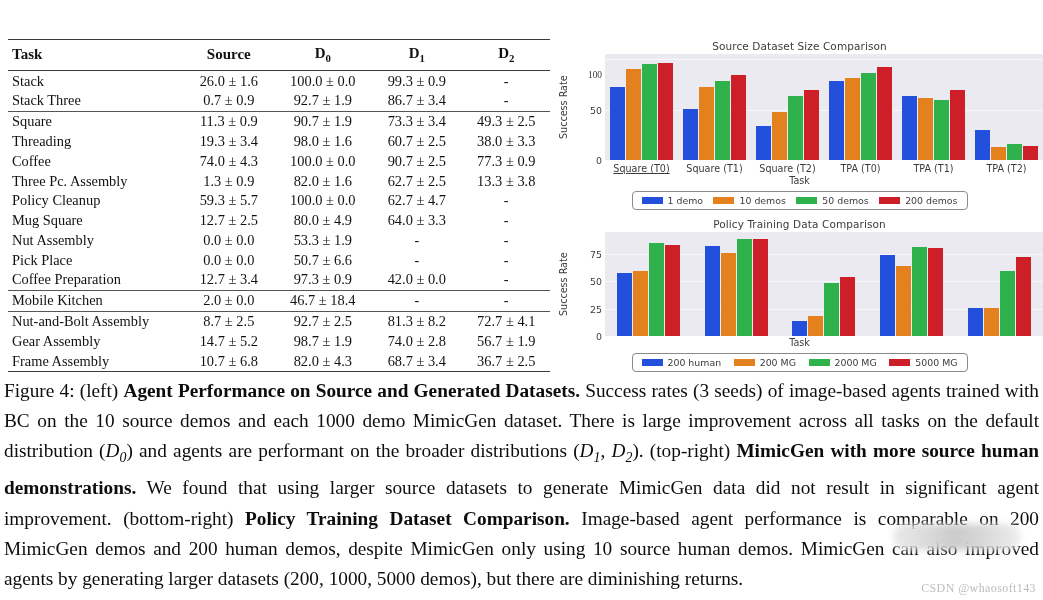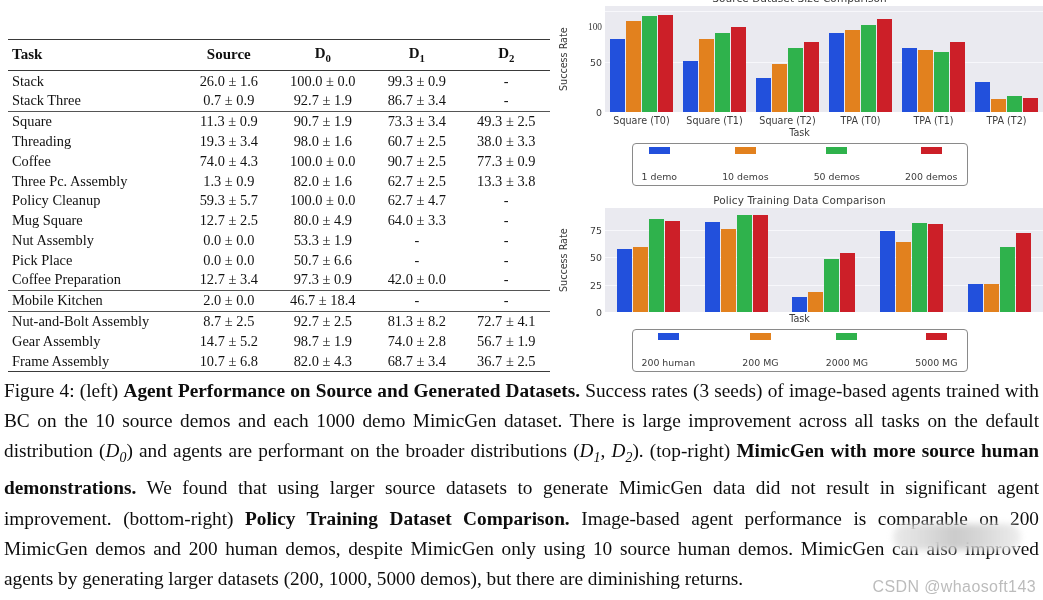"Square (T0)" div.xtick { text-decoration: none -> underline }
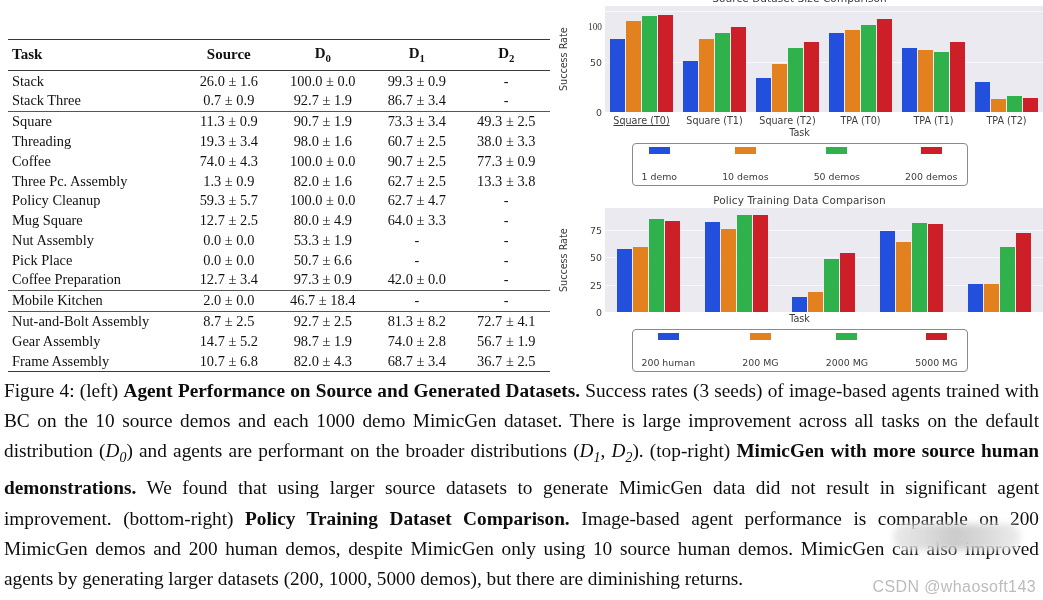"1 demo" .legend-item { flex-direction: column -> row; gap: 17px -> 5px }
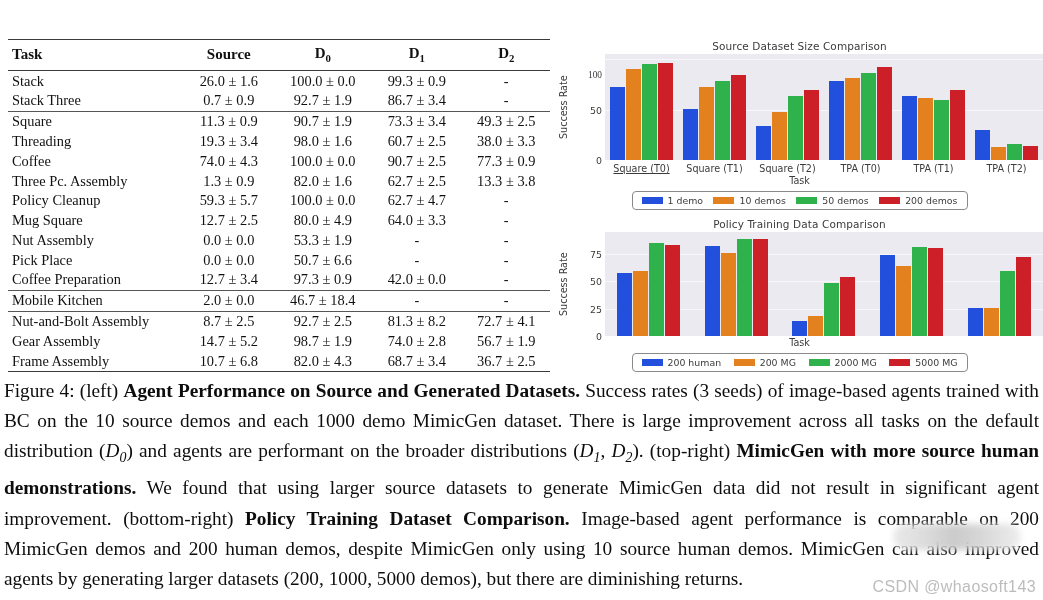"CSDN @whaosoft143" #watermark { font-family: Liberation Sans, sans-serif -> Liberation Serif, serif; font-size: 16px -> 12px }
